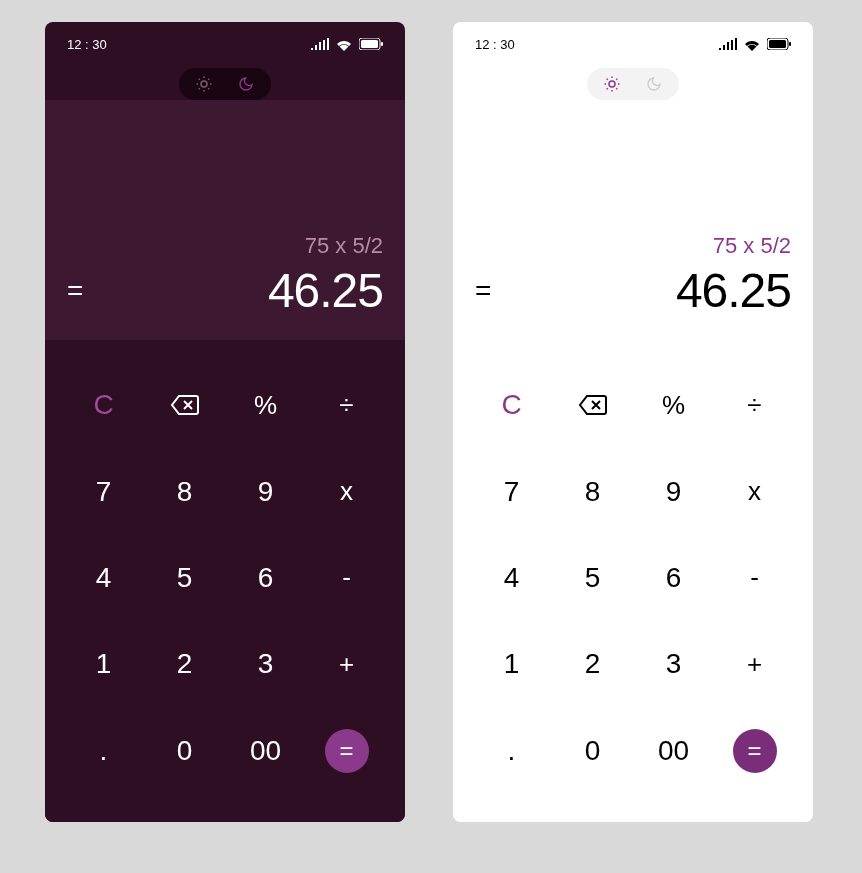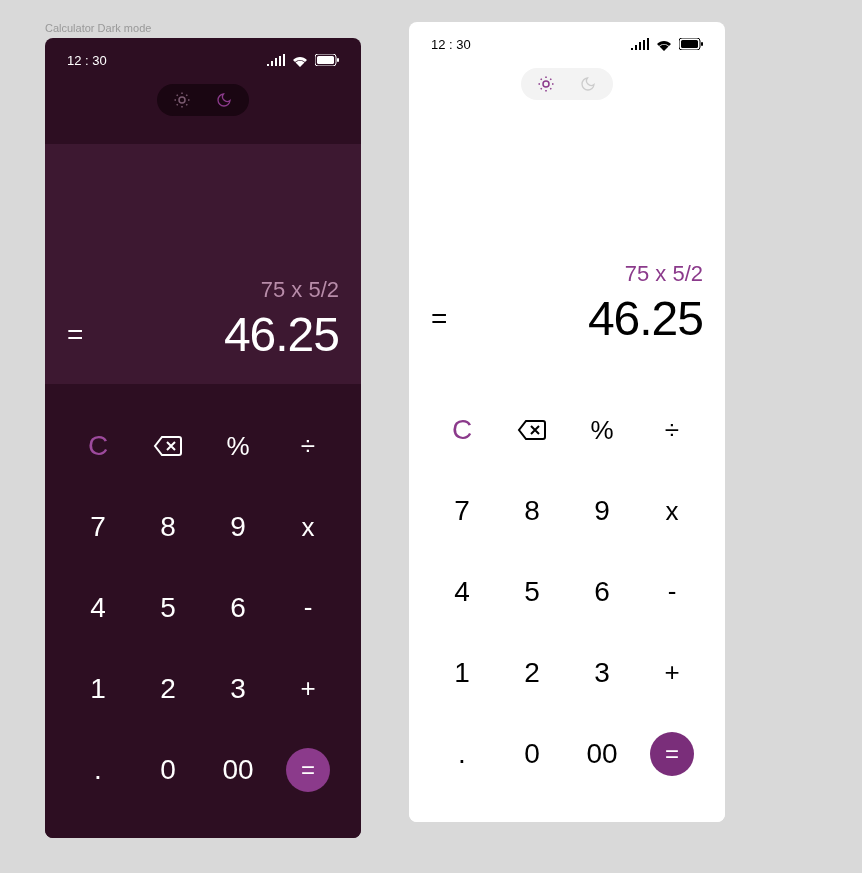"Calculator Dark mode" div.panel-label { html: <div>Calculator Dark mode</div> -> none }
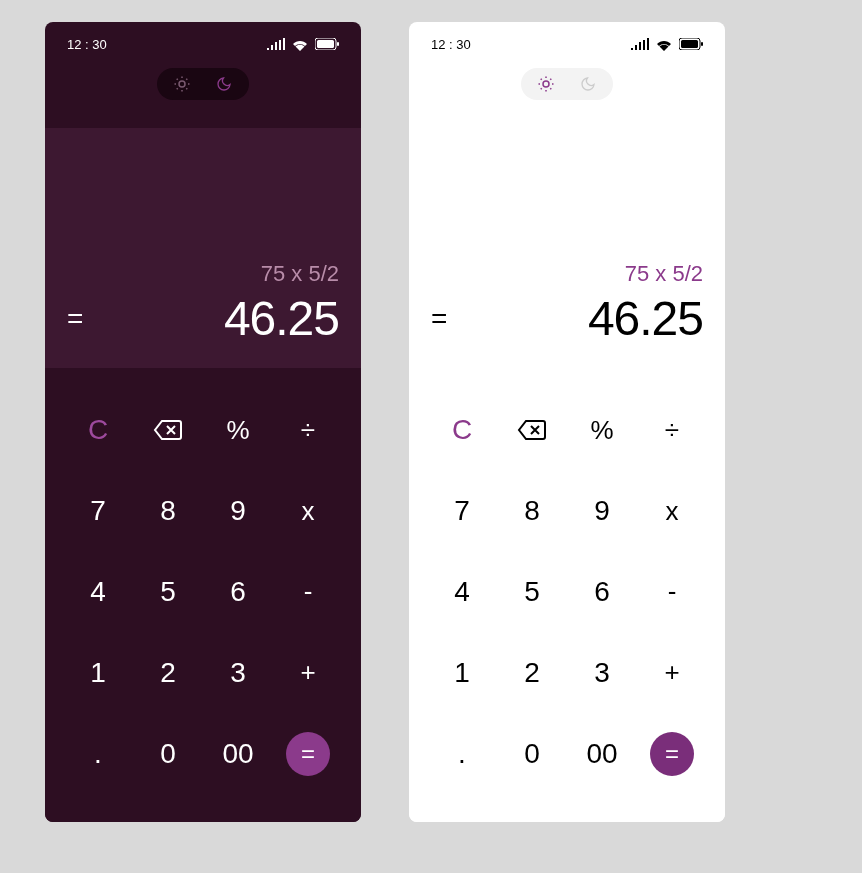"12 : 30" .phone { width: 316px -> 360px }
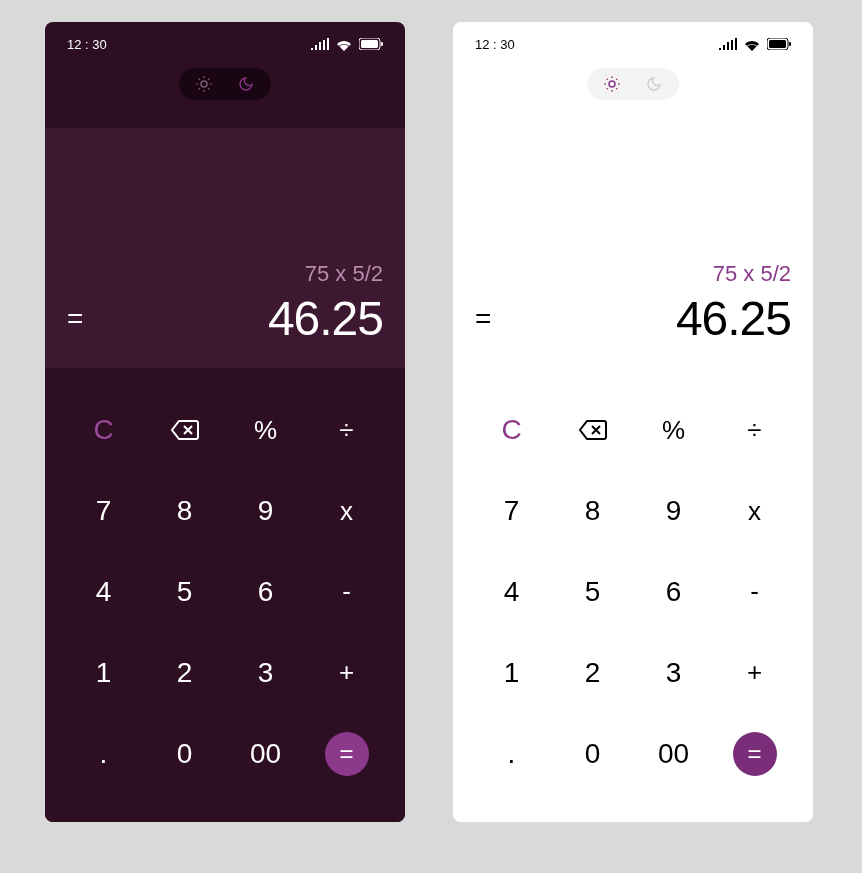"75 x 5/2" .display-area { margin-top: 28px -> none }
